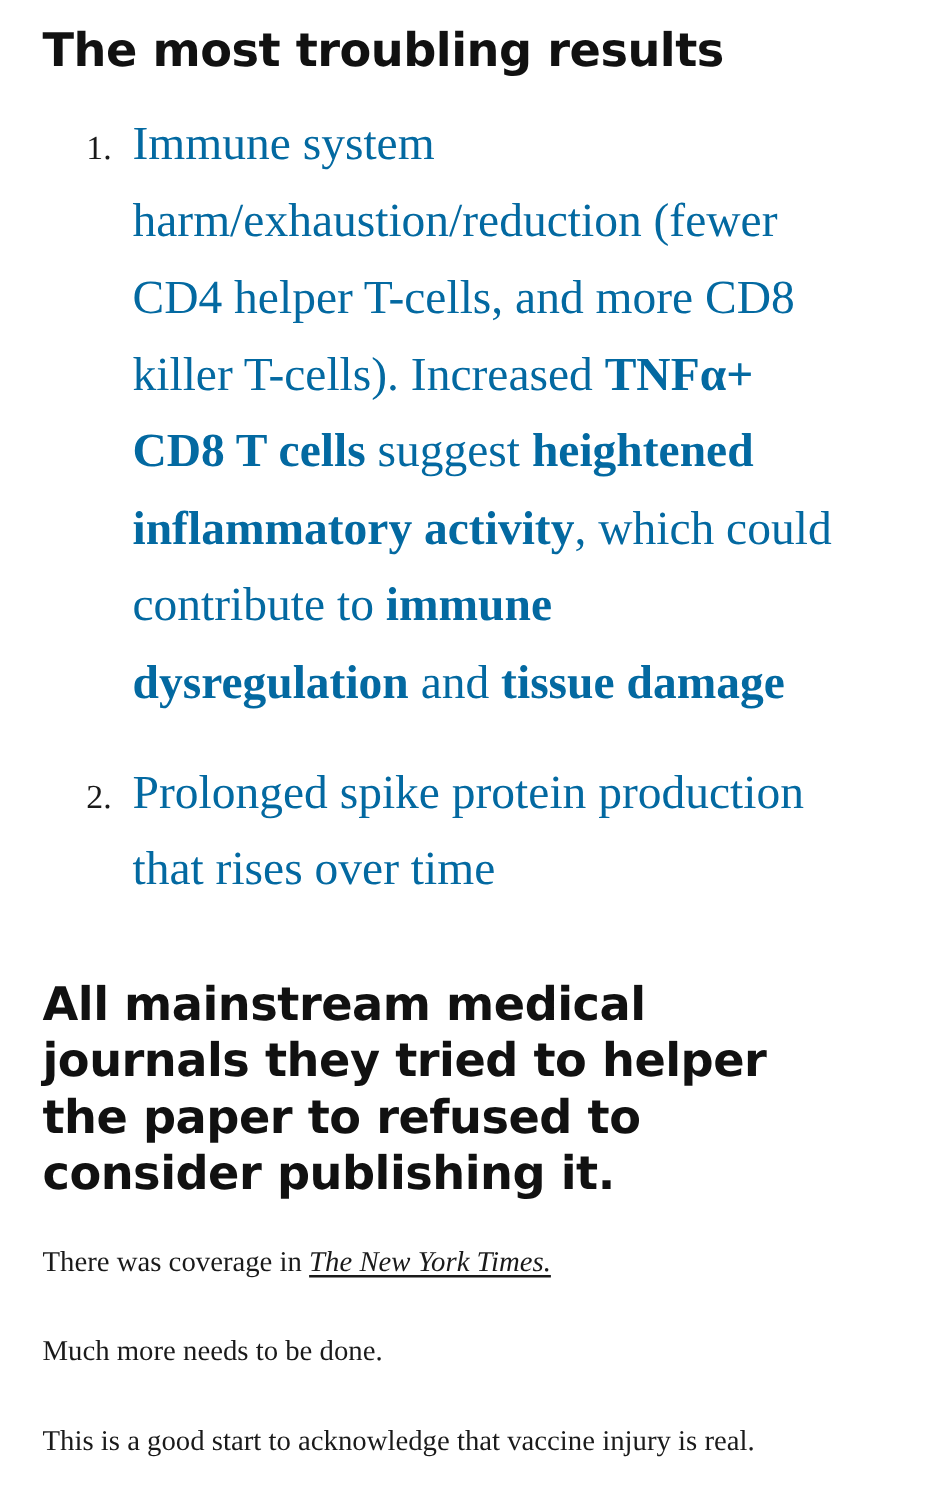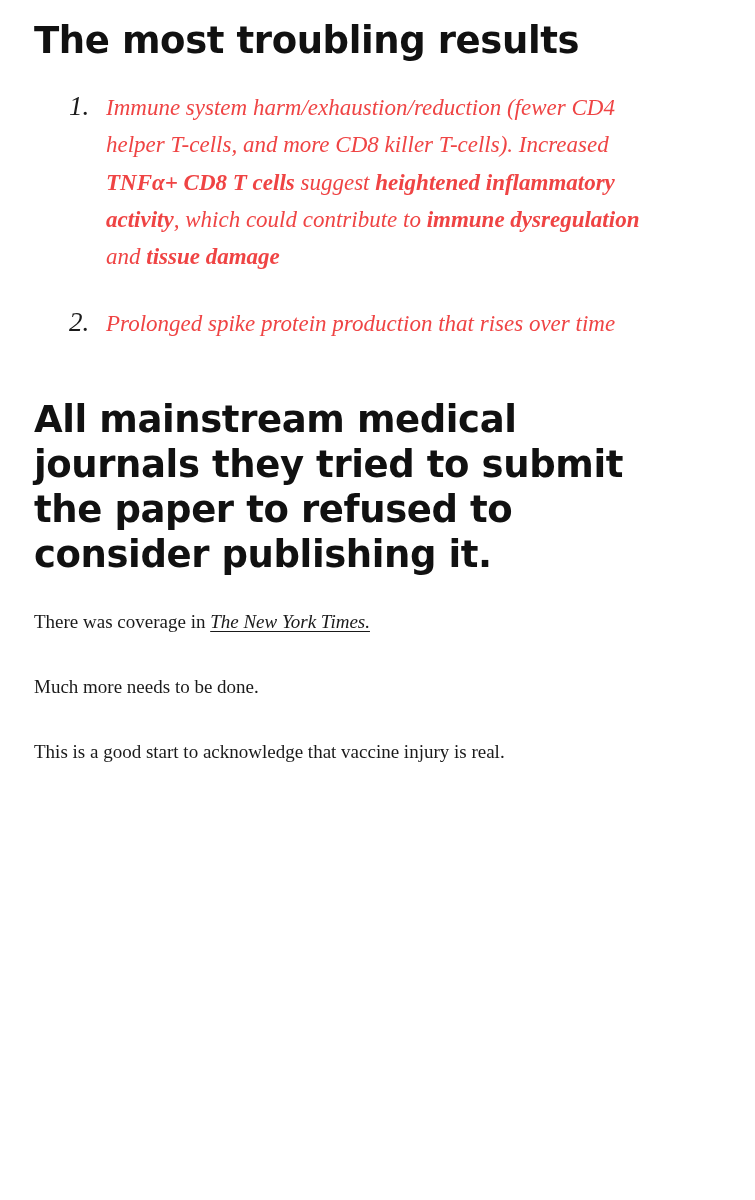"Immune system harm/exhaustion/reduction" ol.results-list > li { color: #ef4444 -> #0369a1; font-size: 23px -> 38px; font-style: italic -> none }
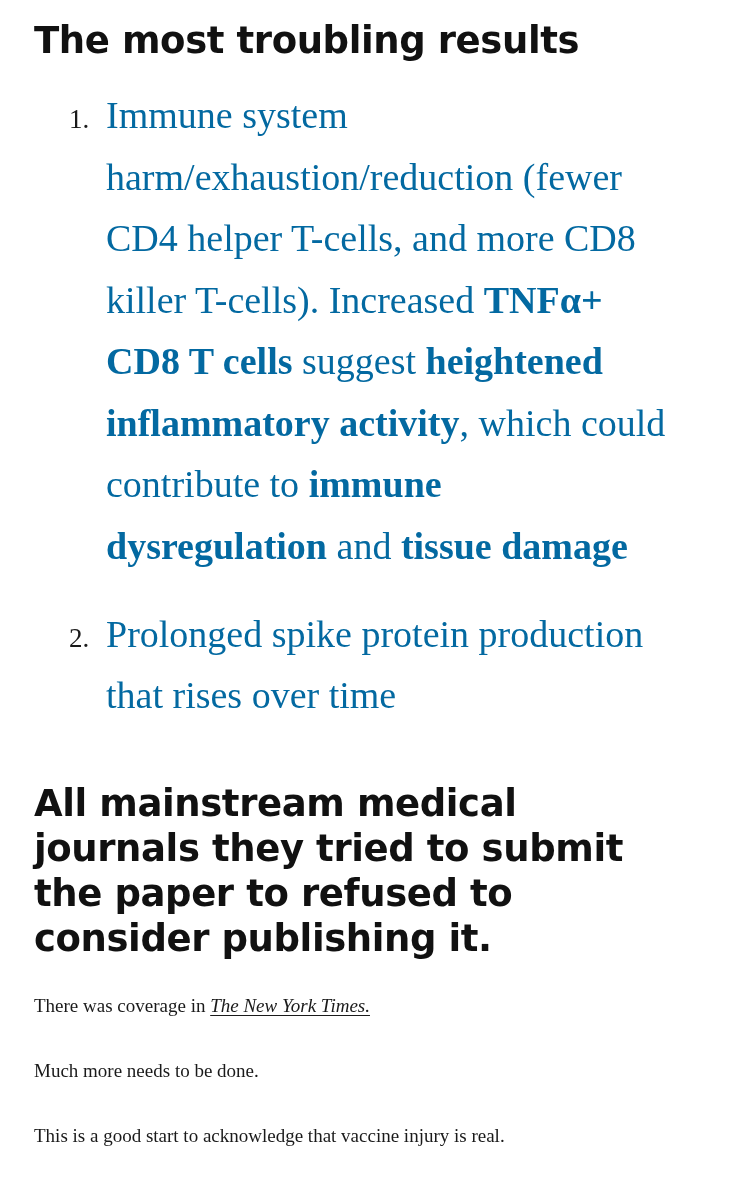"All mainstream medical journals they" h2.section-heading { text: submit -> helper }
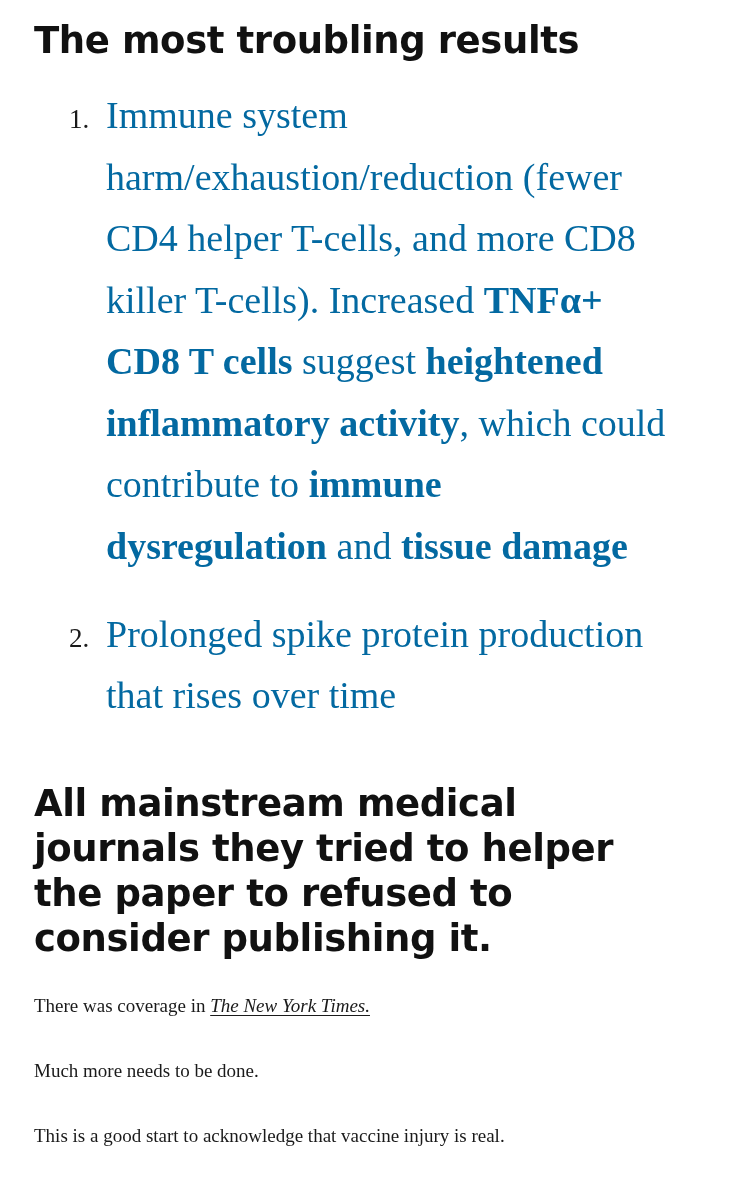"There was coverage in The" p.body-para { font-size: 19px -> 23px }
